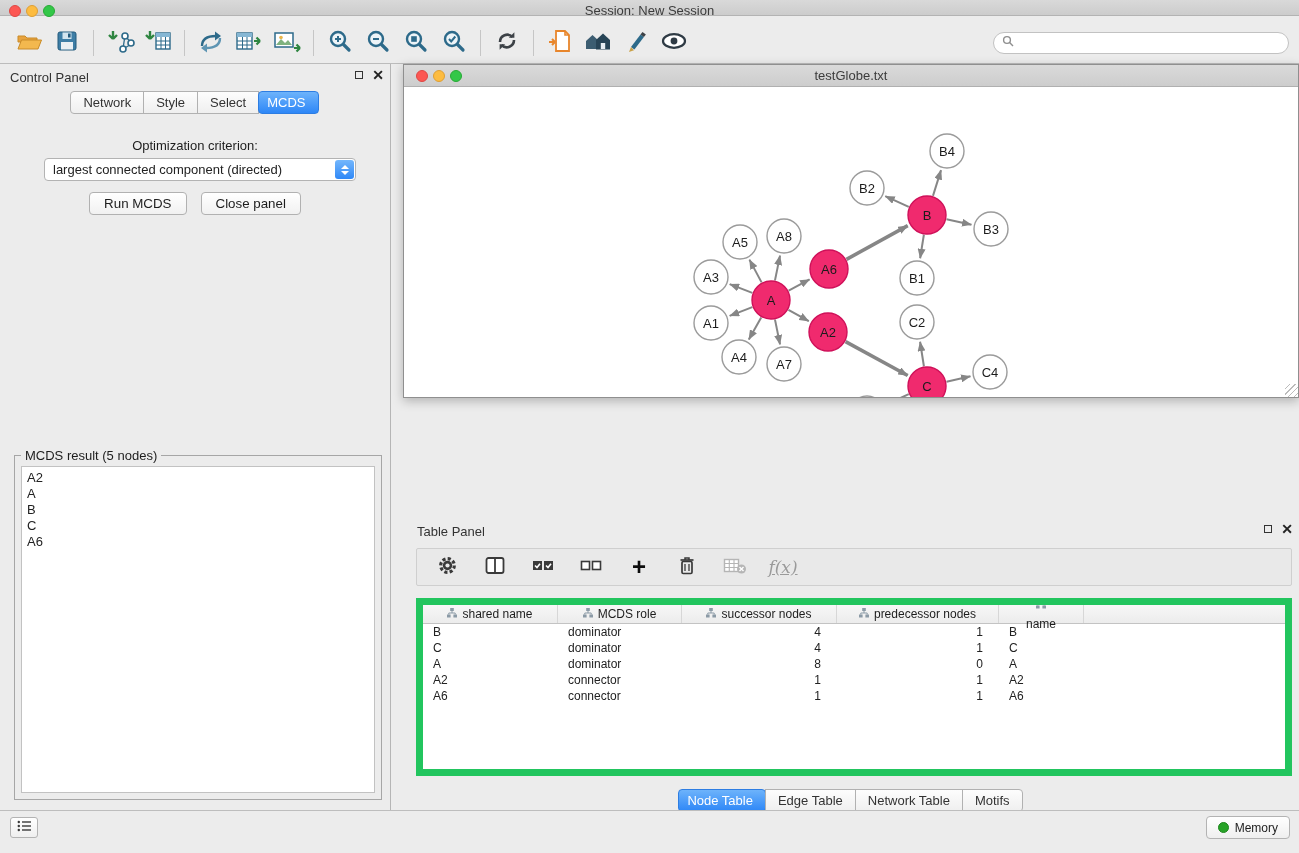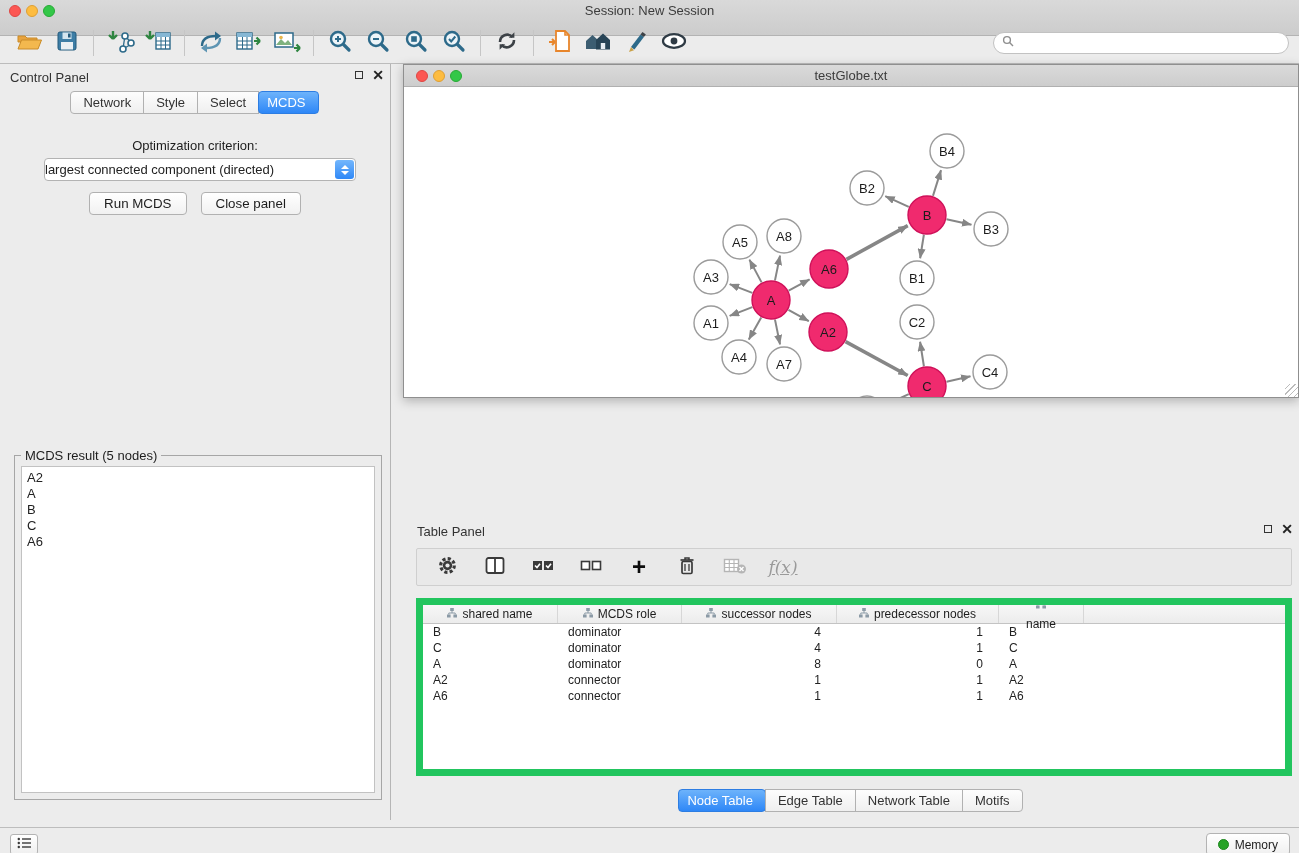"Session: New Session" .titlebar { height: 36px -> 16px }
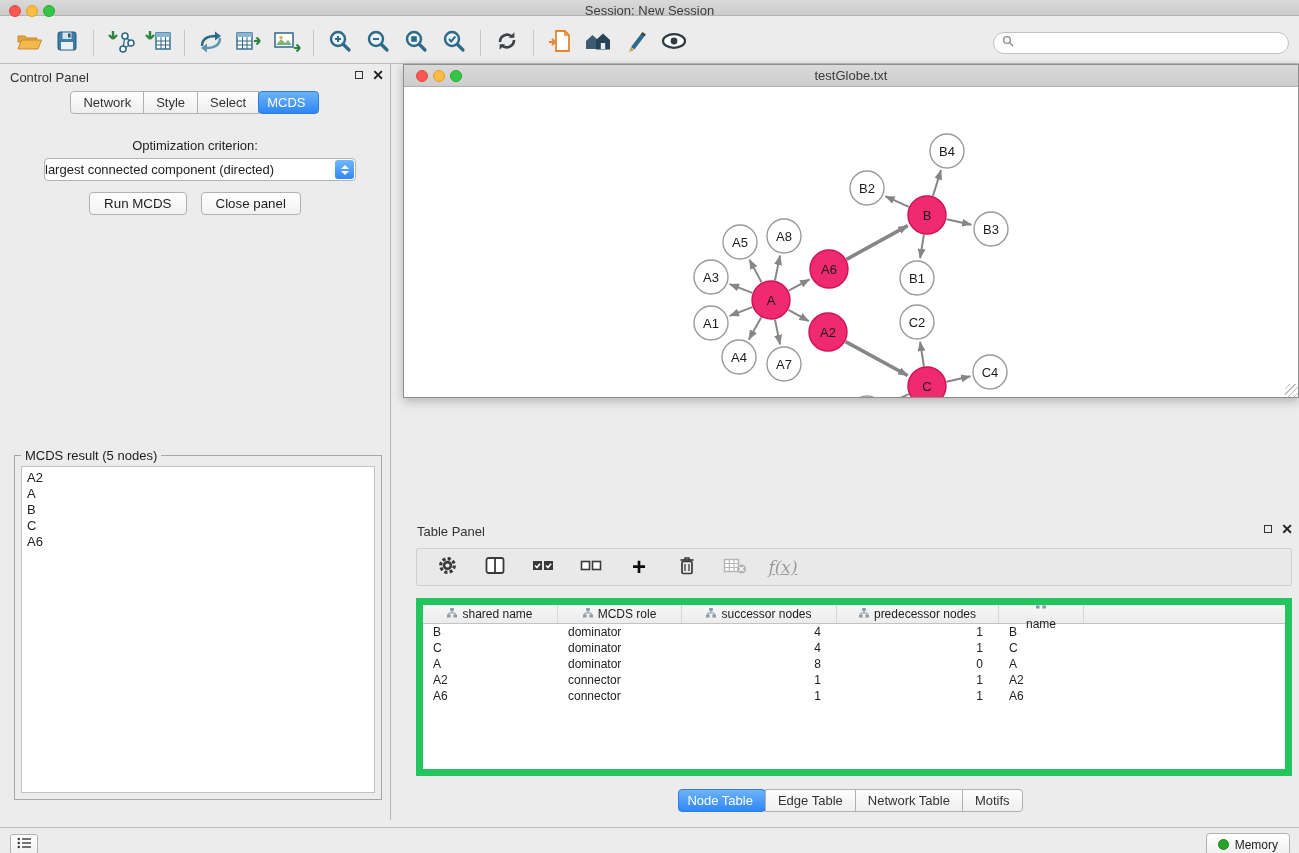"largest connected component (directed)" .combo { padding-left: none -> 8px }
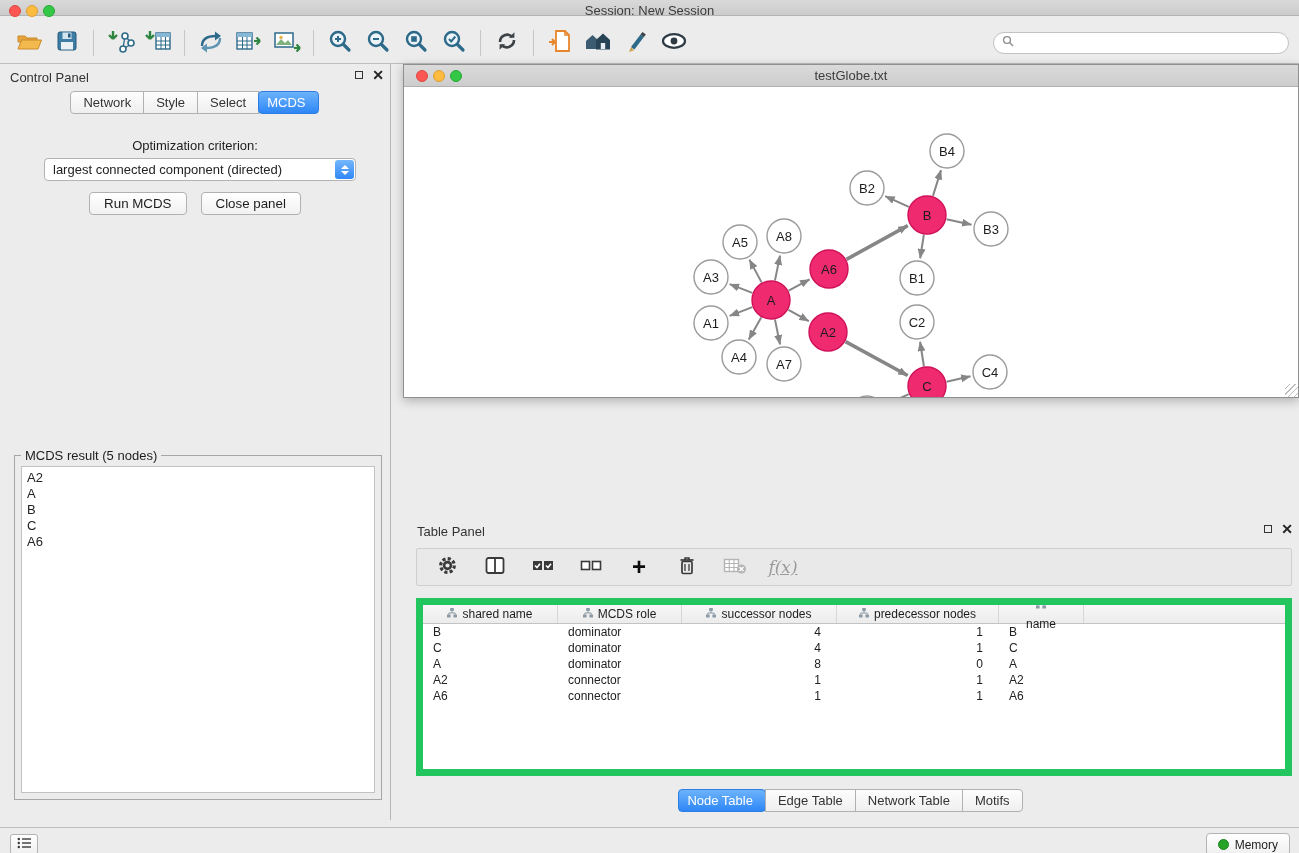"Memory" .statusbar { bottom: 0 -> 8px; height: 26px -> 35px }
